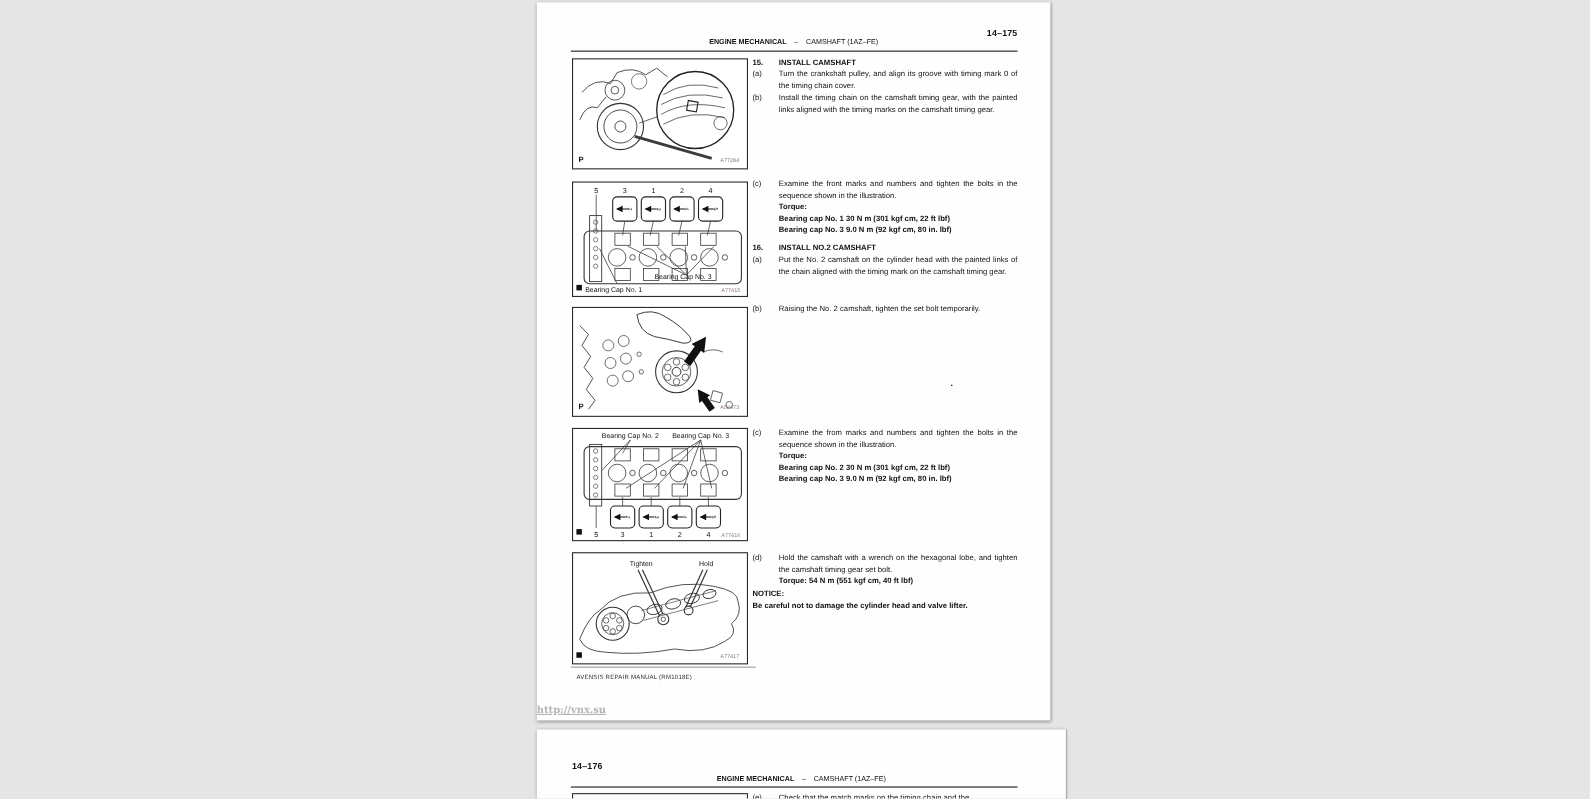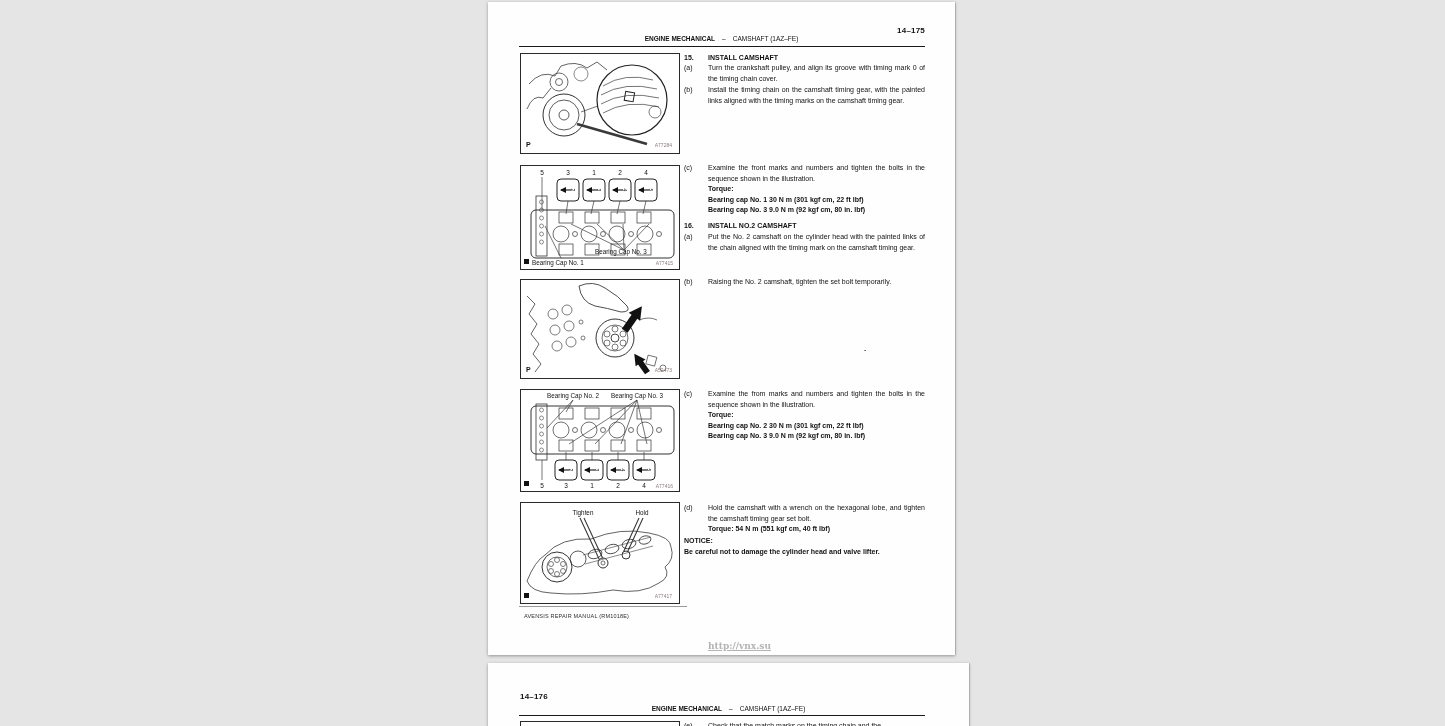"http://vnx.su" .watermark { margin-left: 18px -> none; text-align: center -> left }
